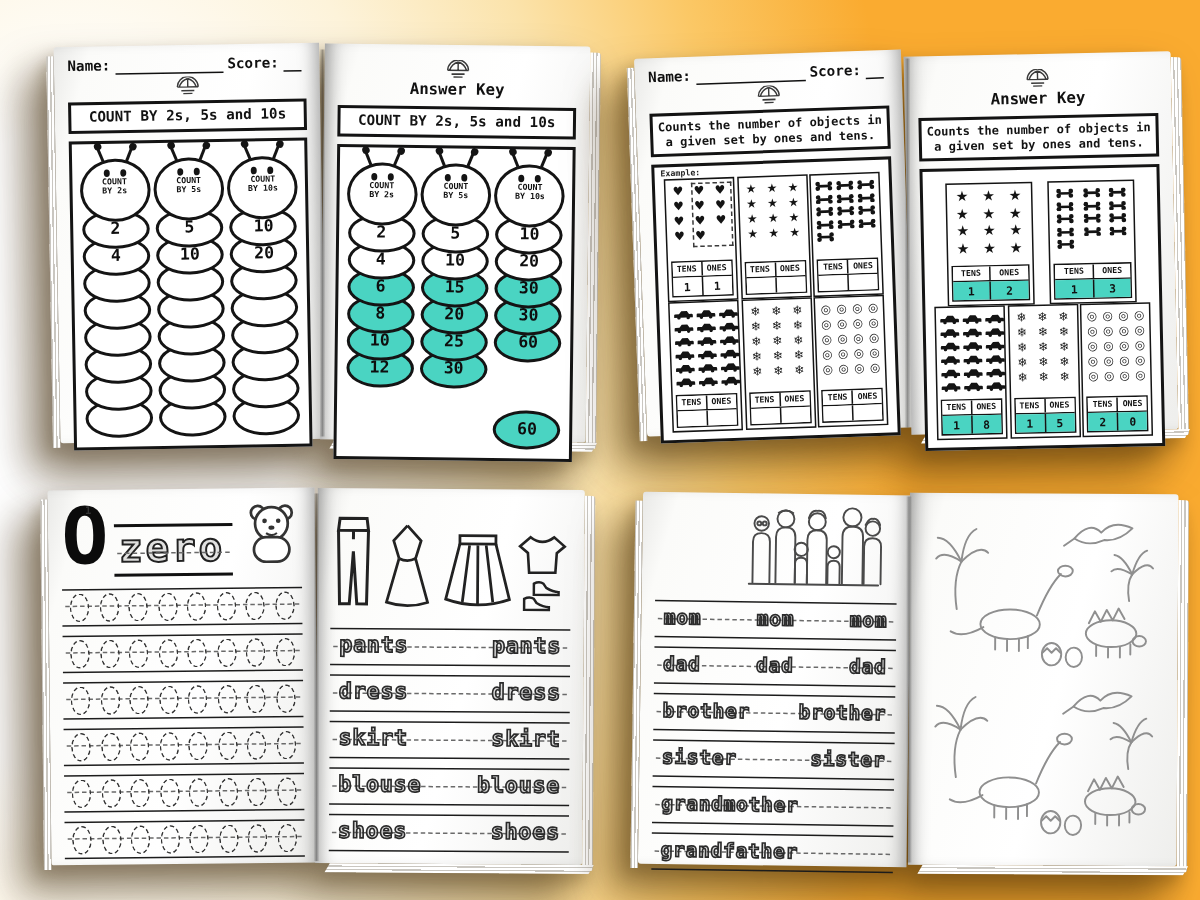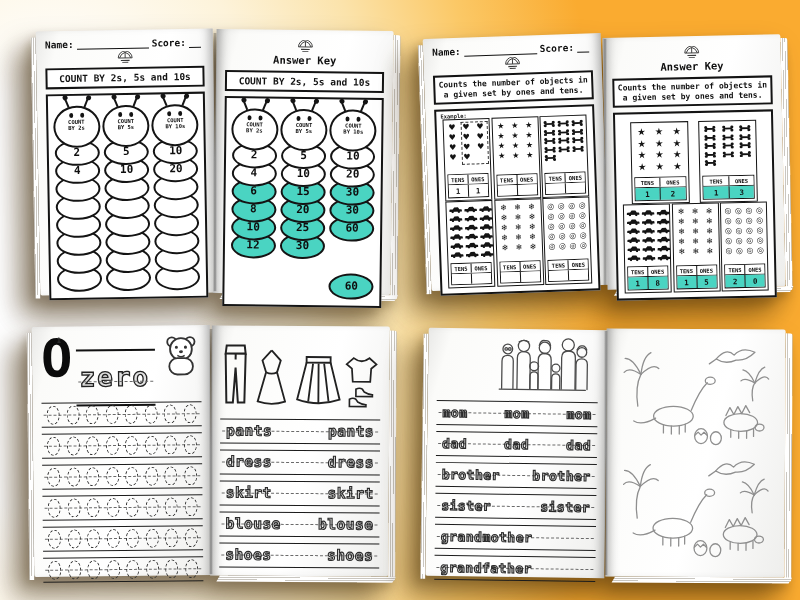"zero" .zword-wrap { padding: 12px 3px -> 1px 3px }
